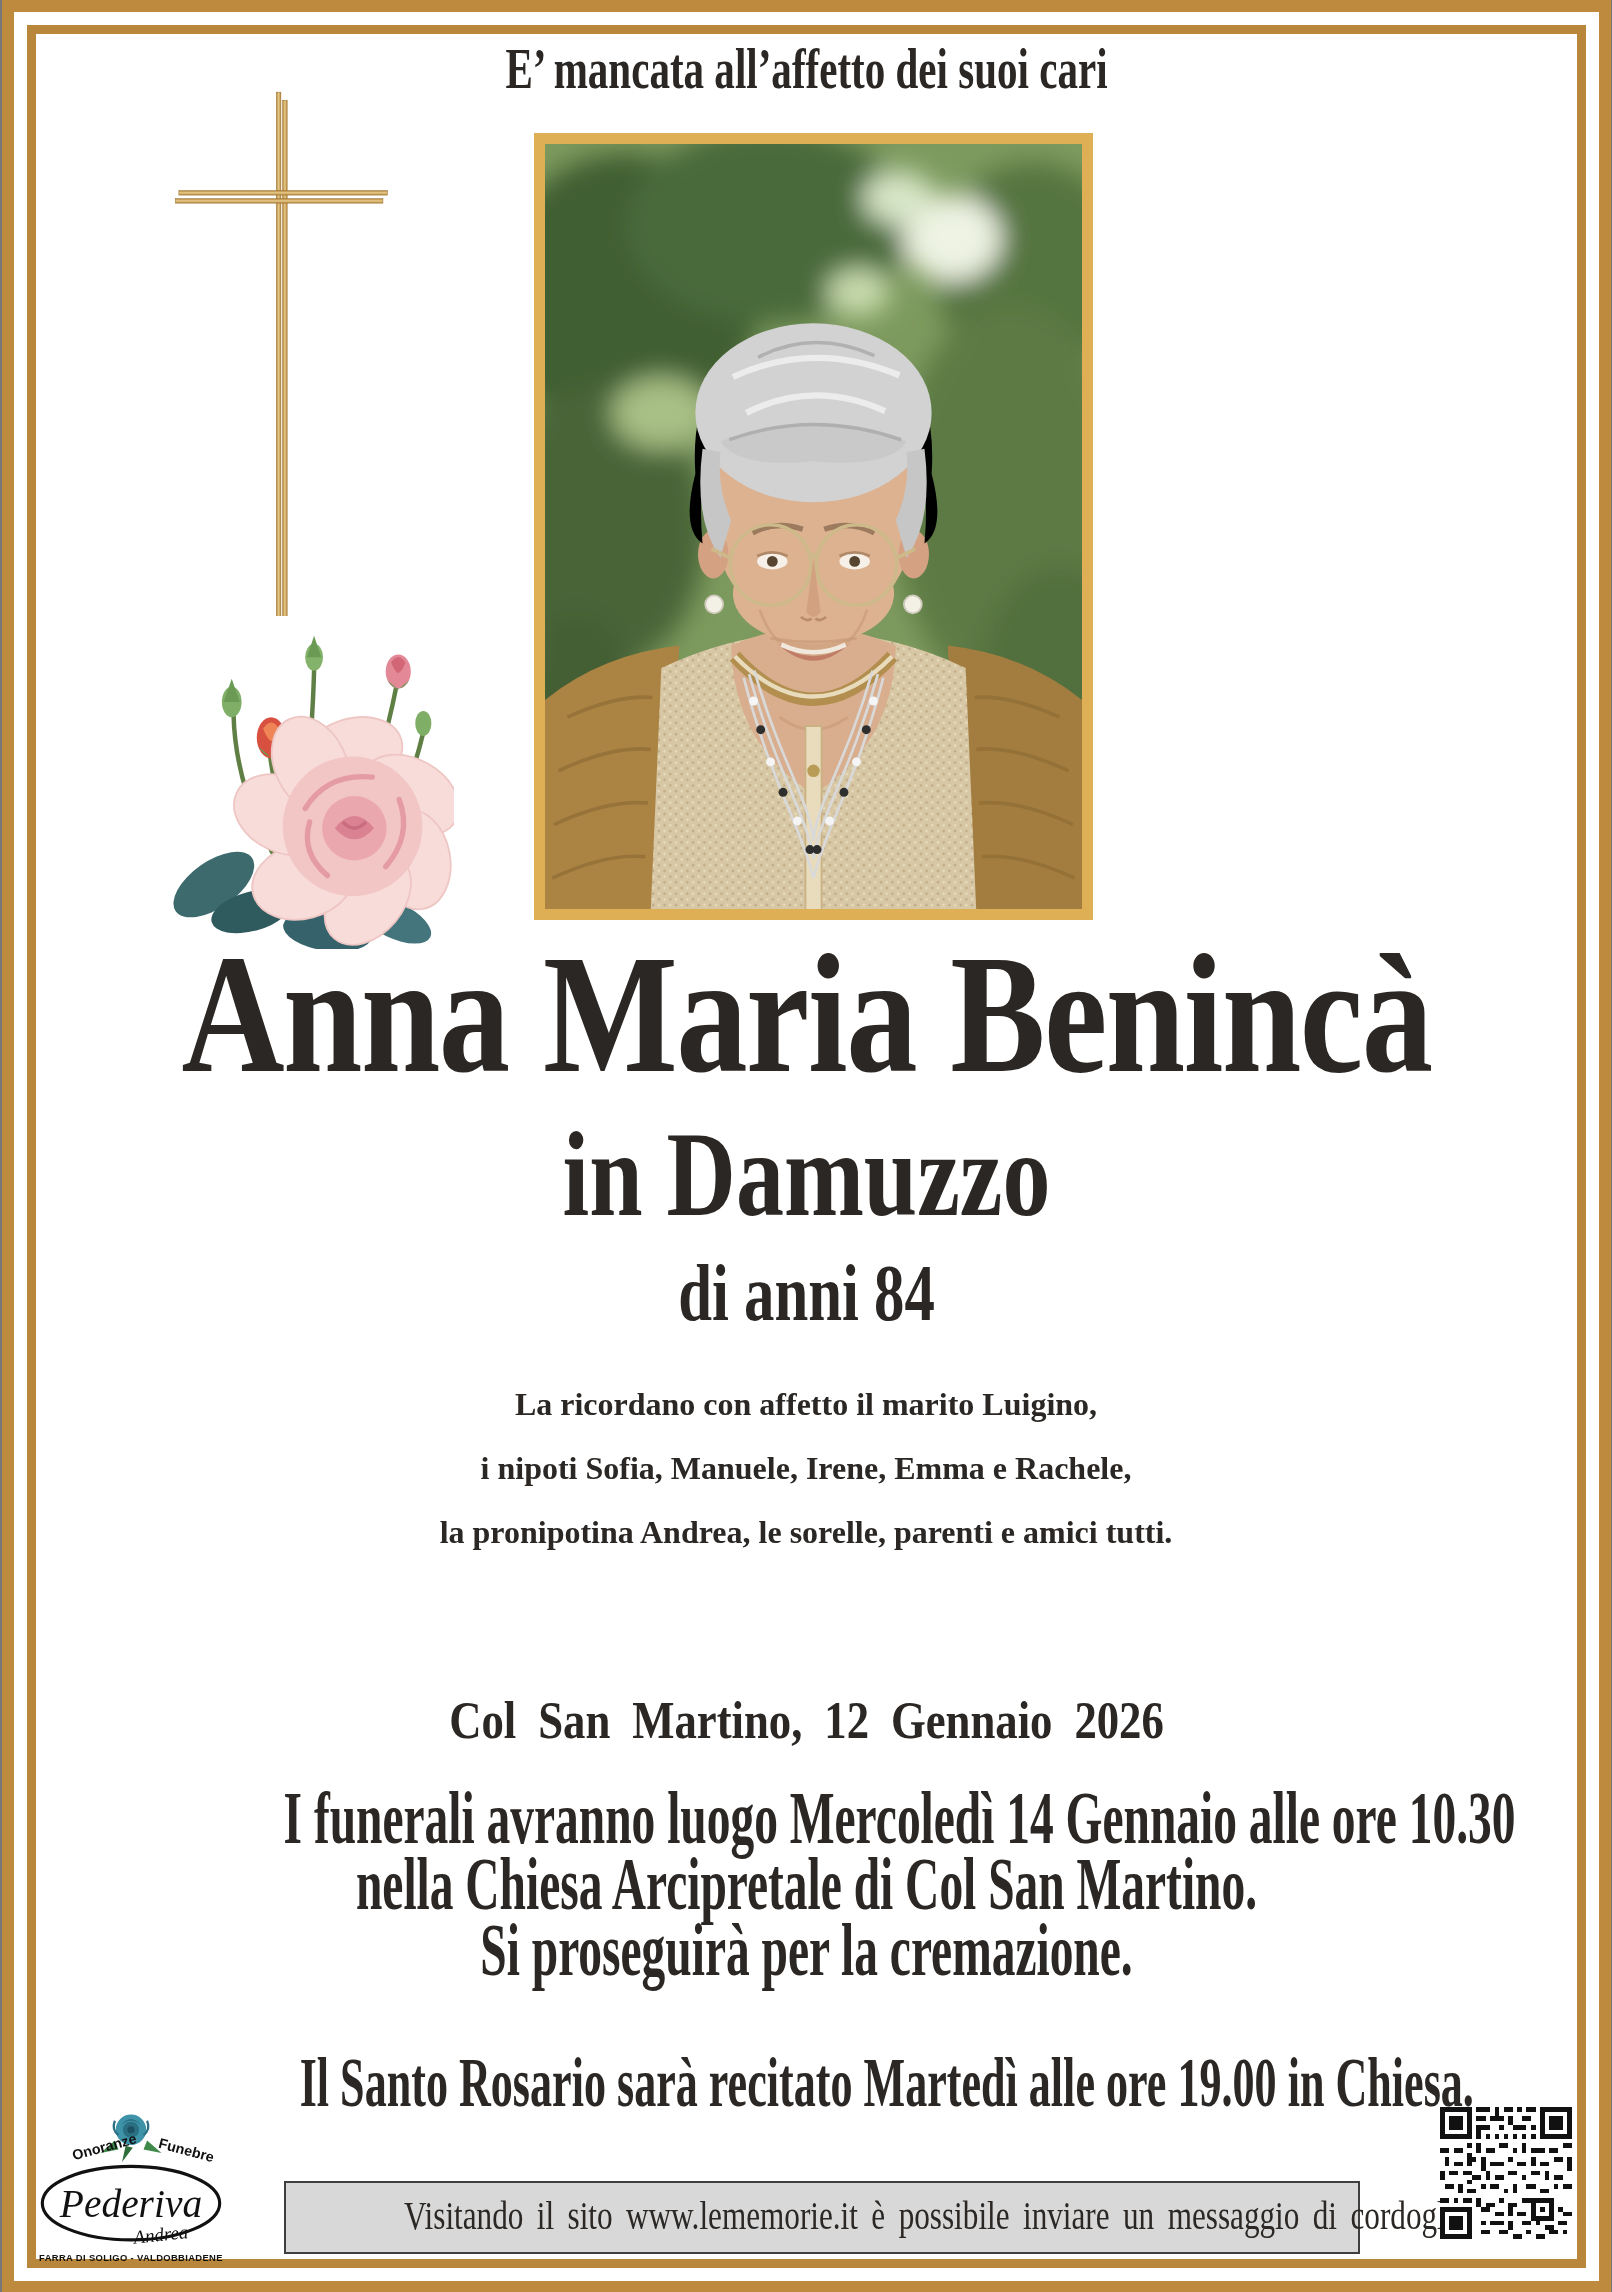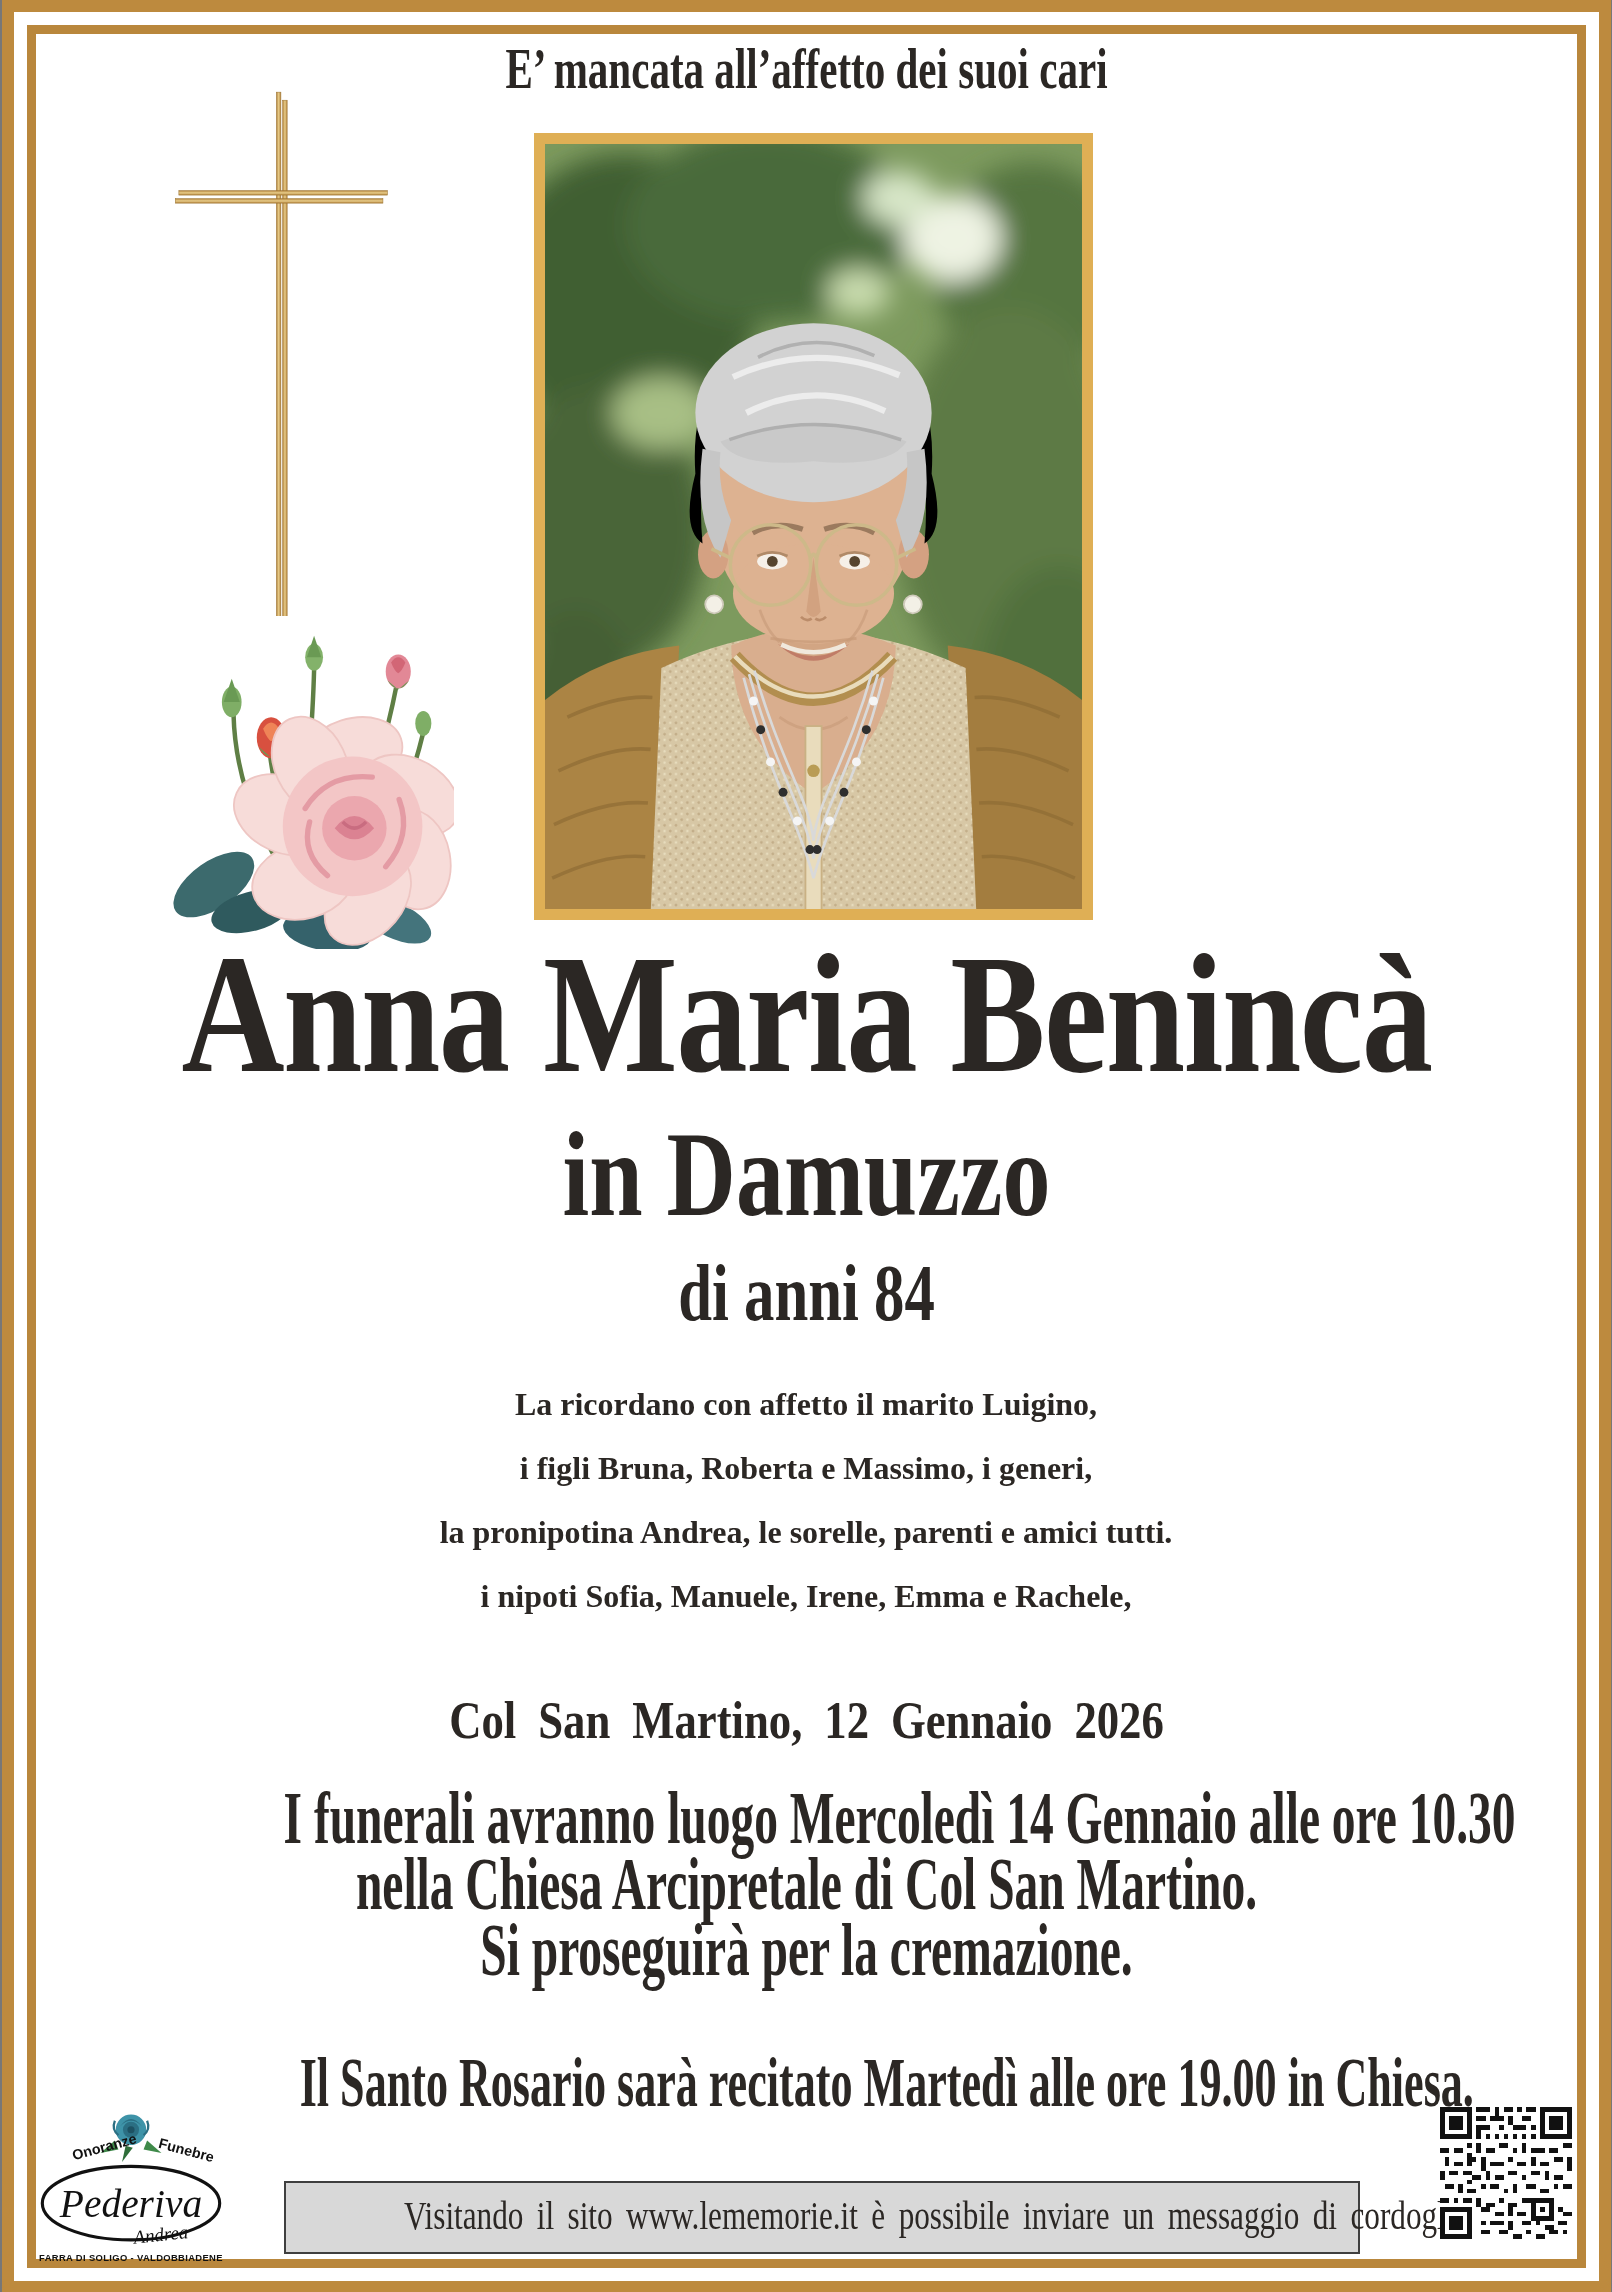"i figli Bruna, Roberta e" div.bodyline { html: <div>i figli Bruna, Roberta e Massimo, i generi,</div> -> none }
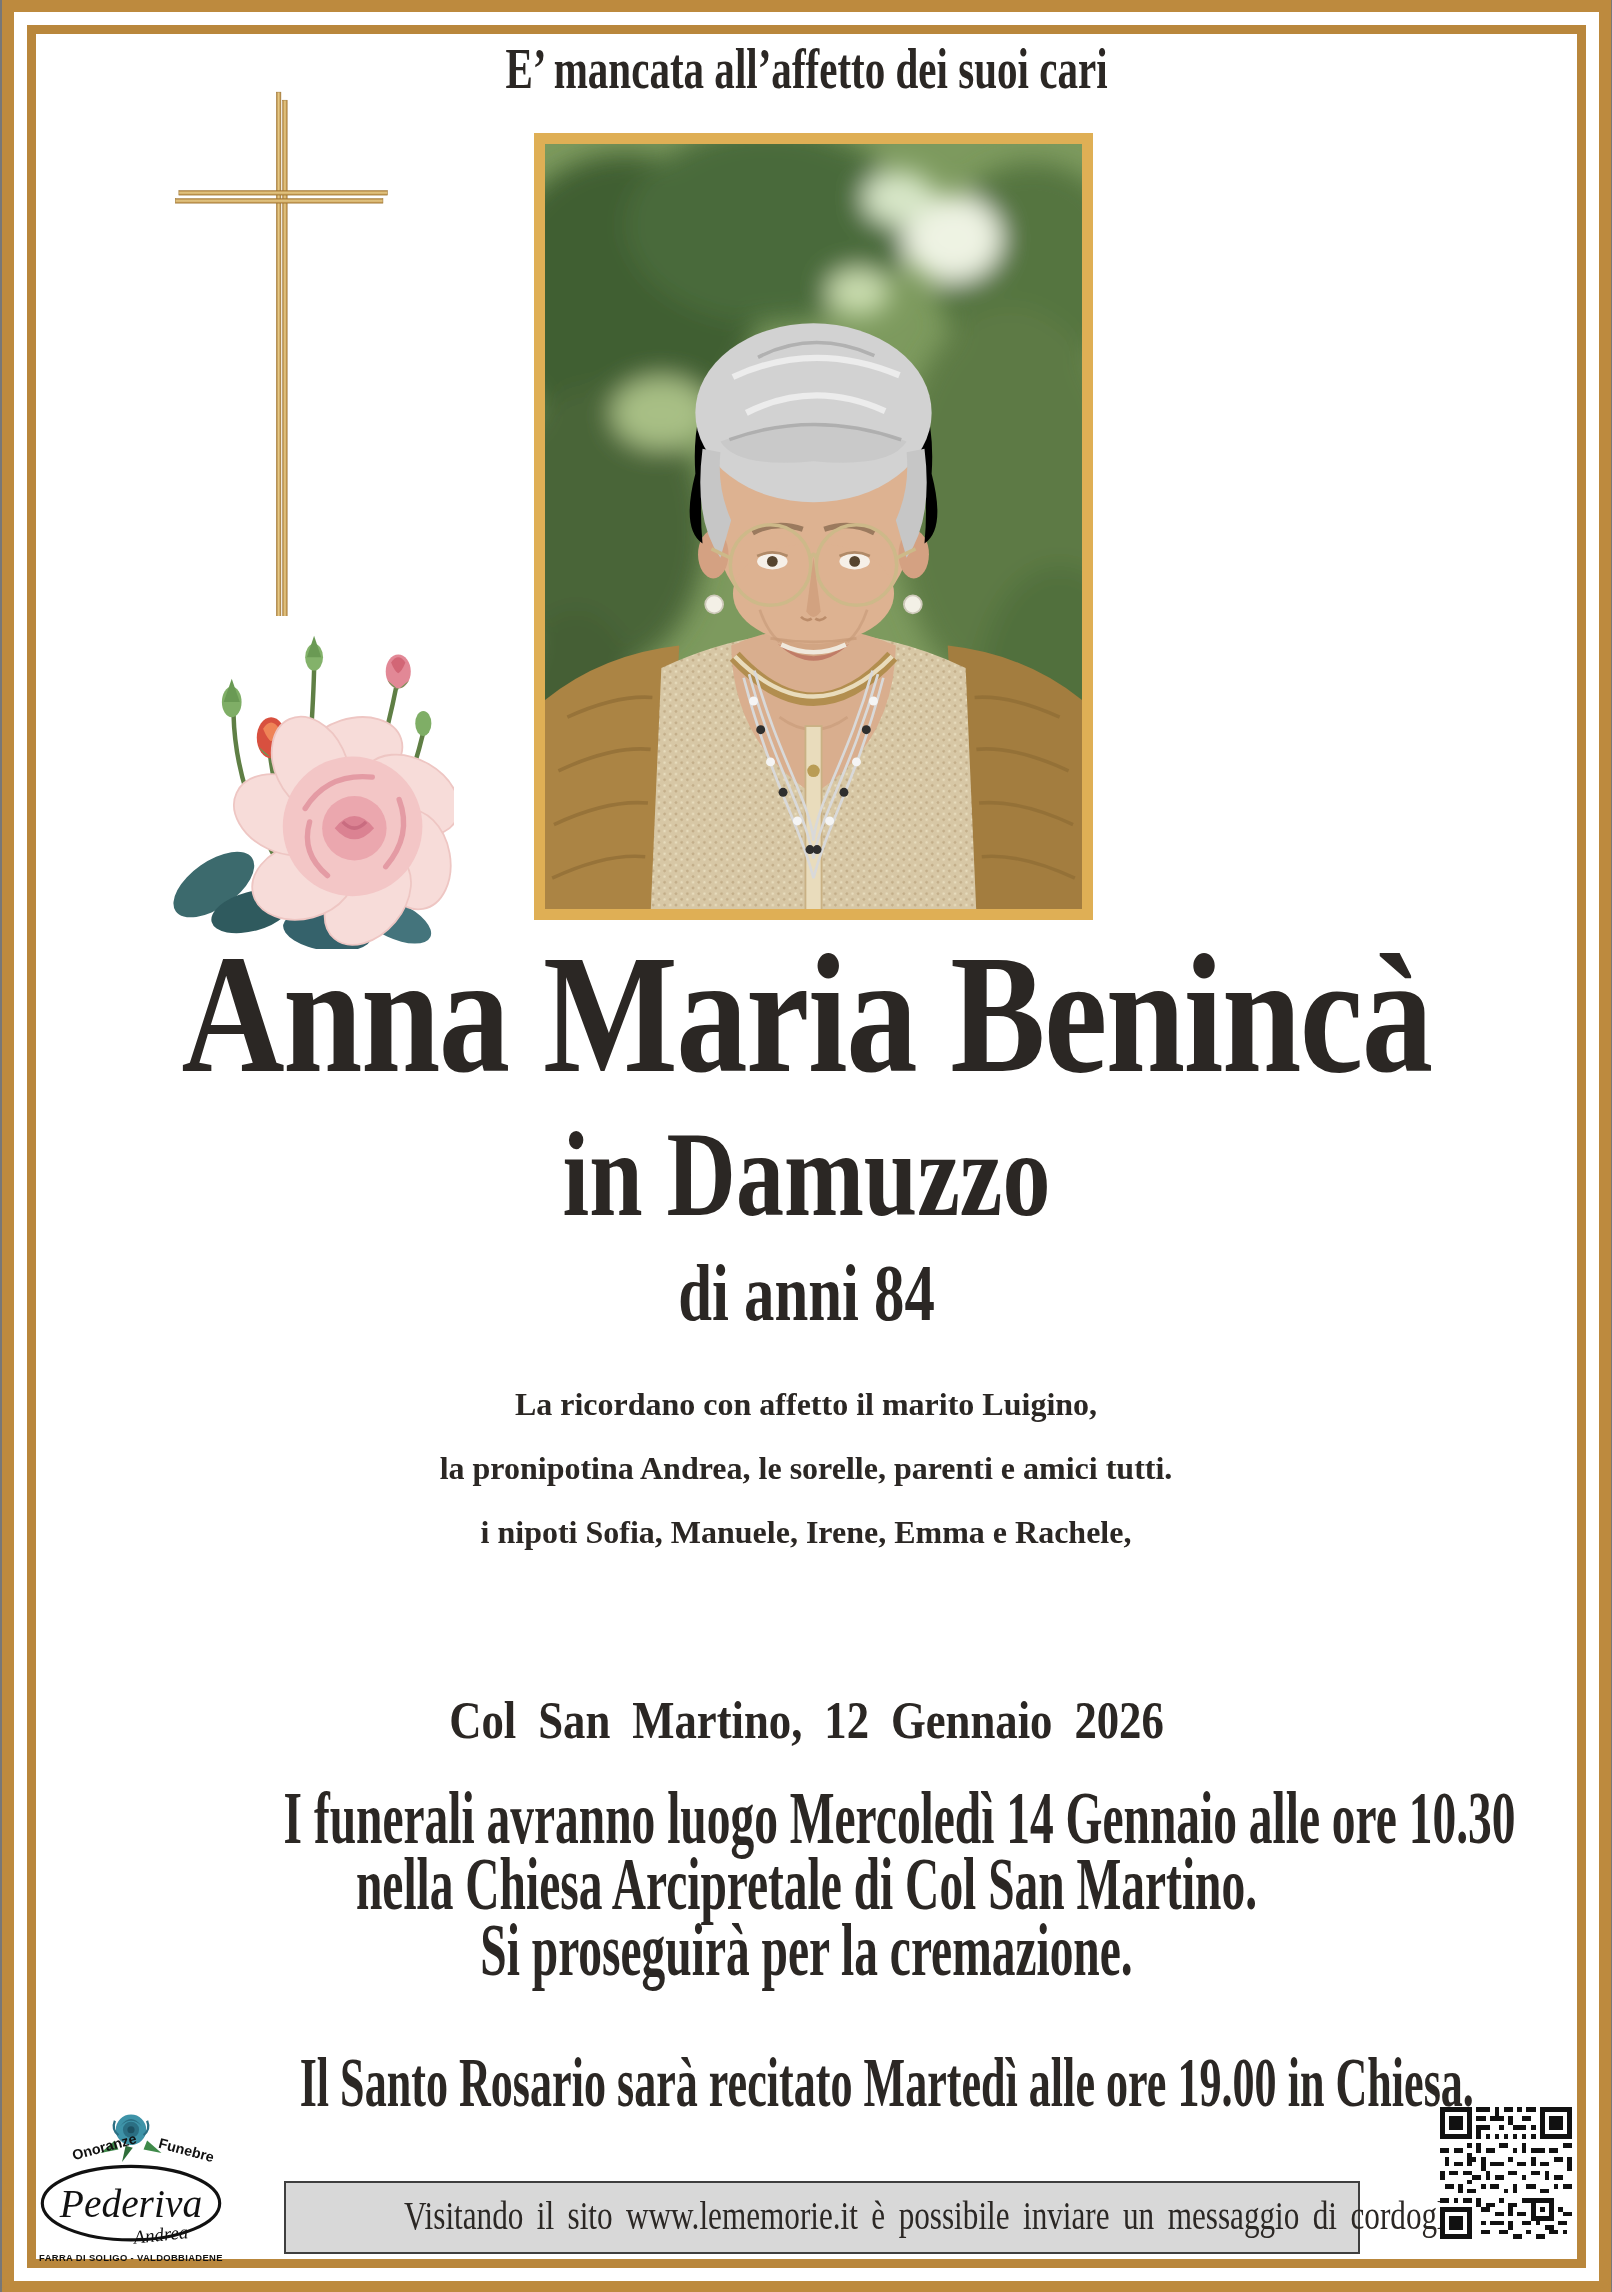"la pronipotina Andrea, le sorelle," div.bodyline { order: before "i nipoti Sofia, Manuele, Irene," -> after "i nipoti Sofia, Manuele, Irene," }
